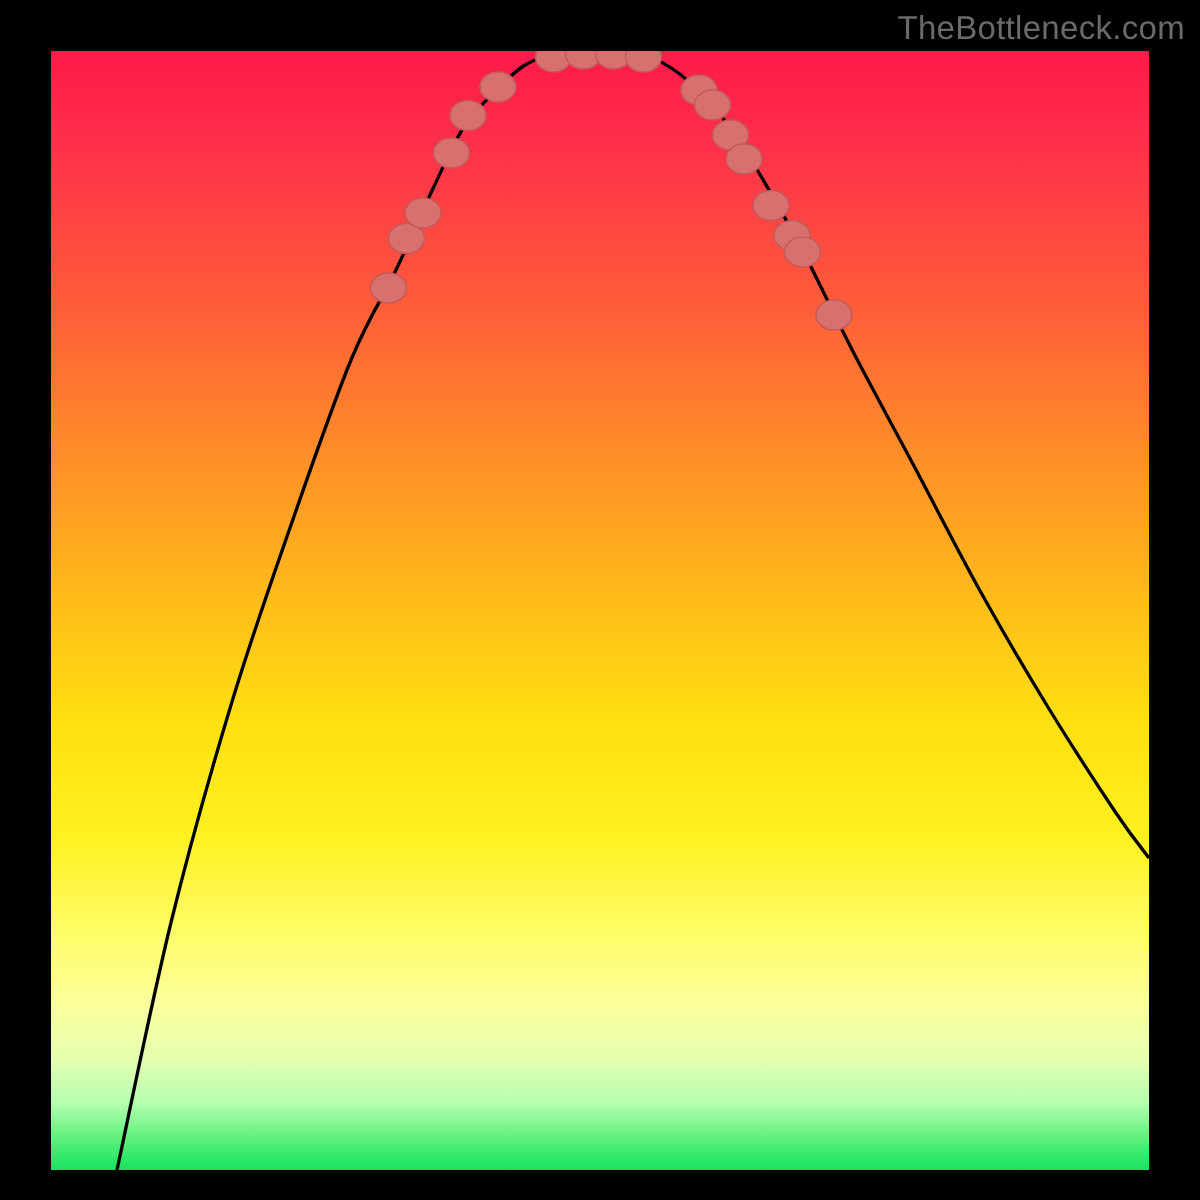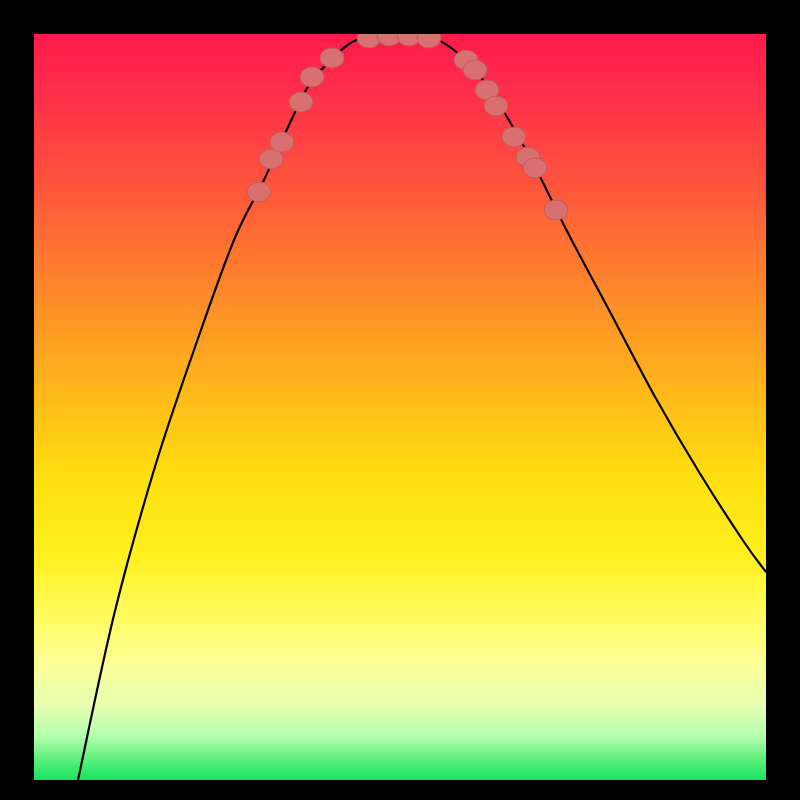"TheBottleneck.com" div.watermark { html: none -> <div>TheBottleneck.com</div> }
